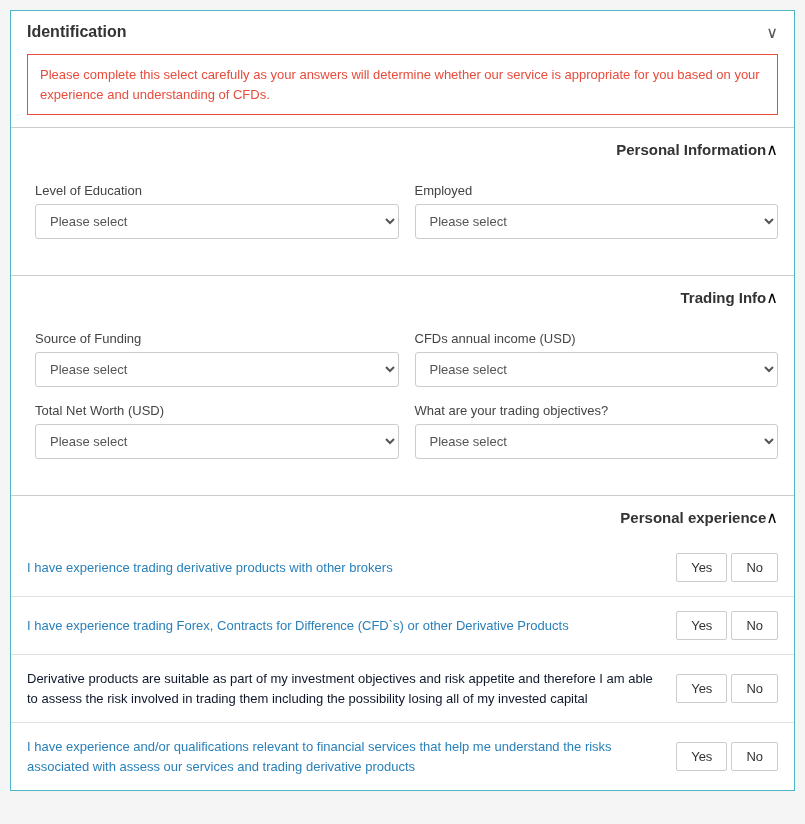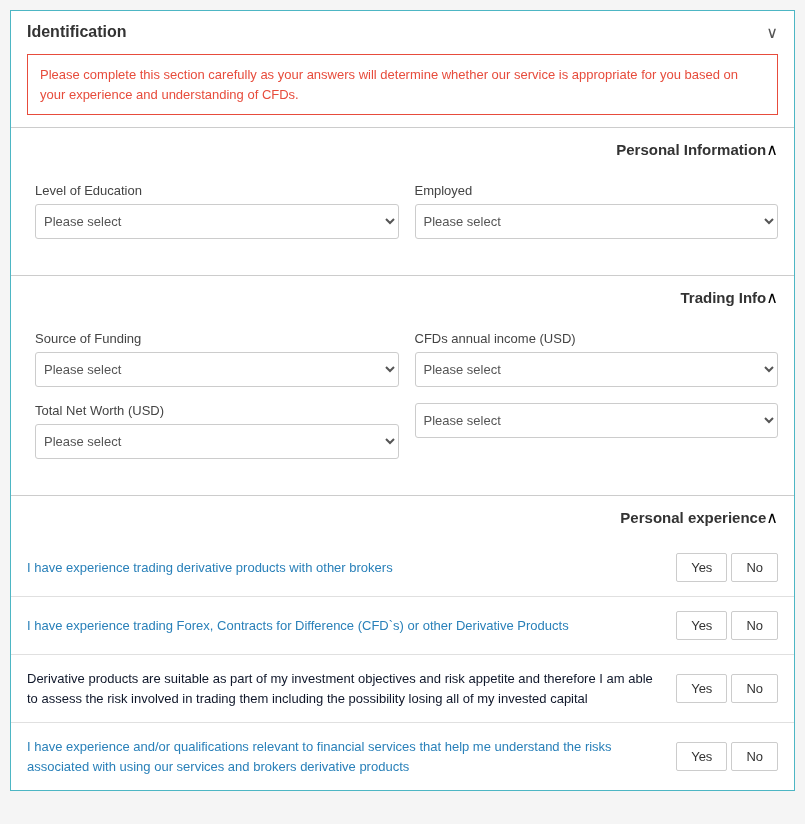"Please complete this section carefully" p { text: section -> select }
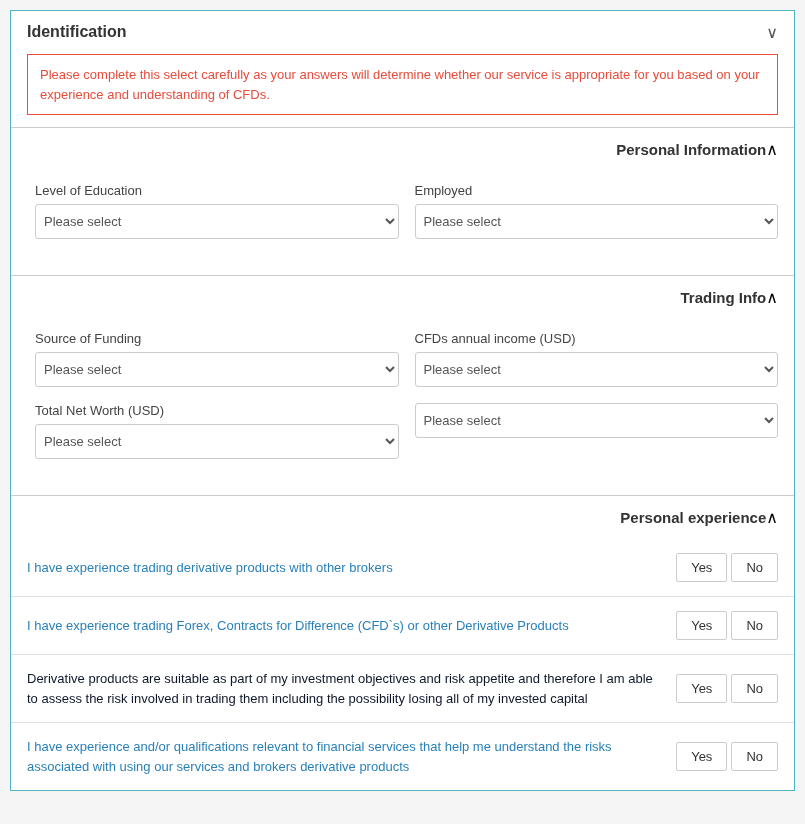"Please select" .form-group select { padding: 8px 4px -> 8px 10px }
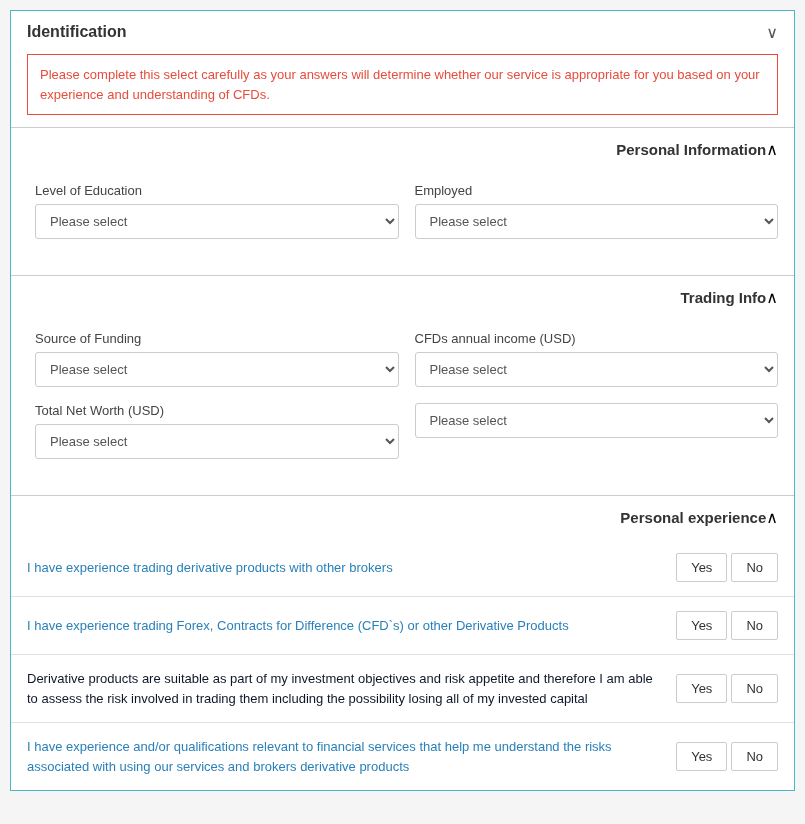"What are your trading objectives?" label { html: none -> <label>What are your trading objectives?</label> }
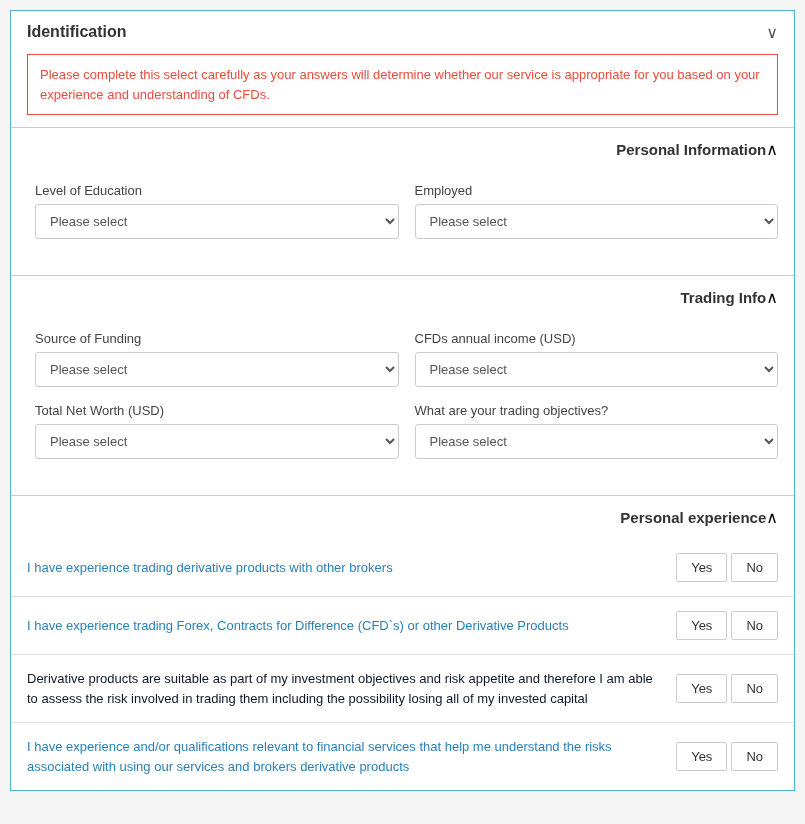"I have experience and/or qualifications" span.experience-text { text: using our services and brokers -> assess our services and trading }
